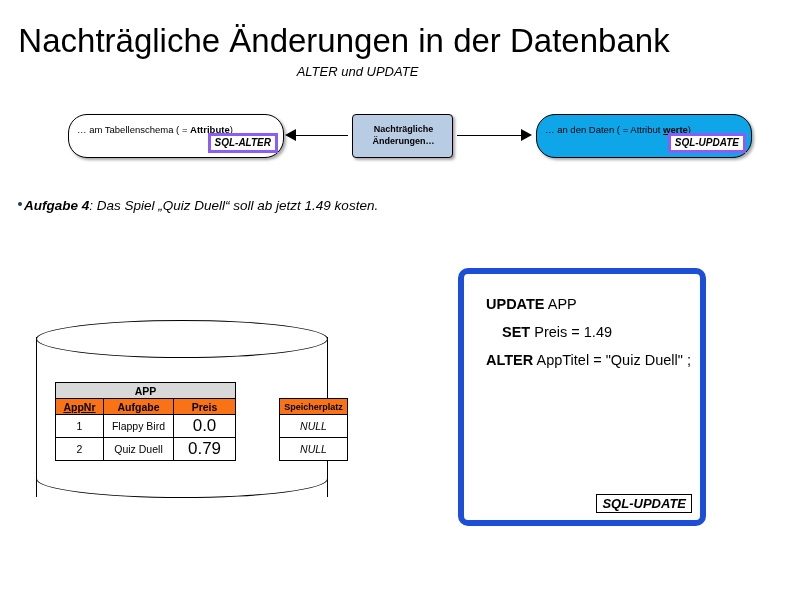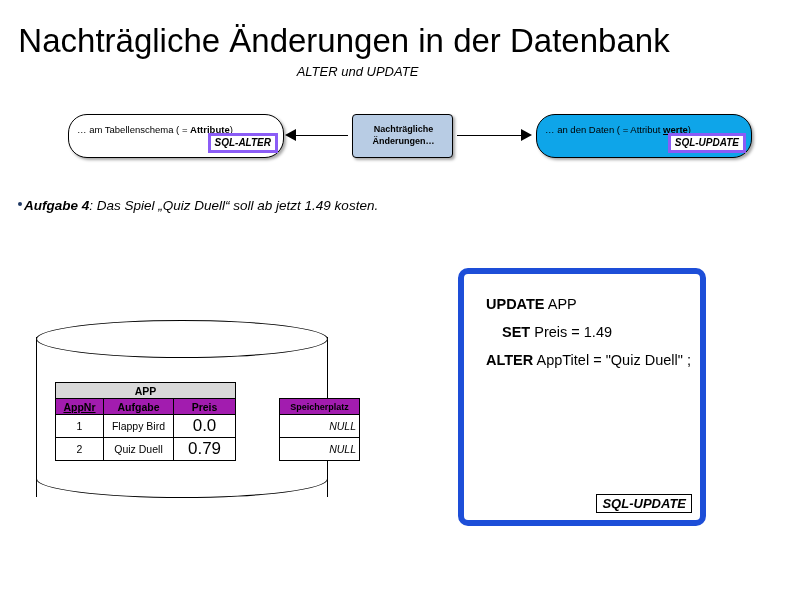"AppNr" #apptable .hdr { background: #a21caf -> #f97316 }
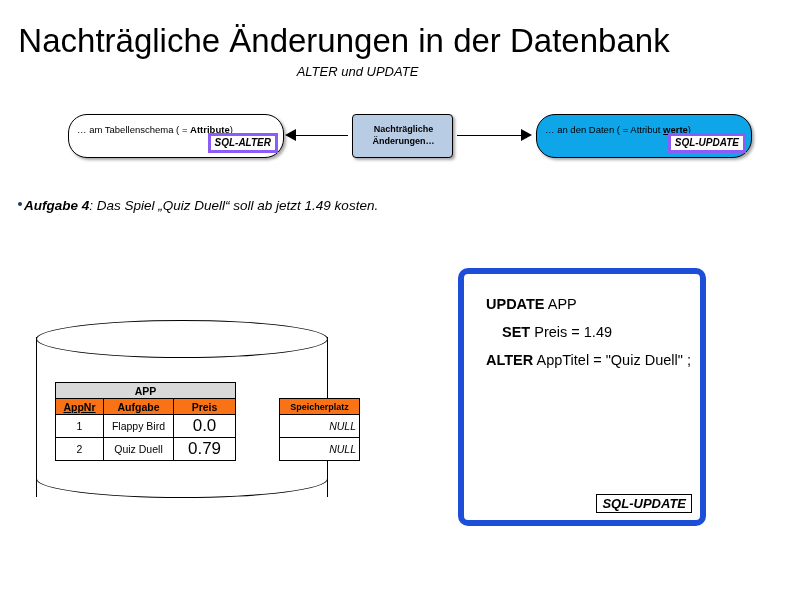"Speicherplatz" #apptable .c-speicher { width: 80px -> 68px }
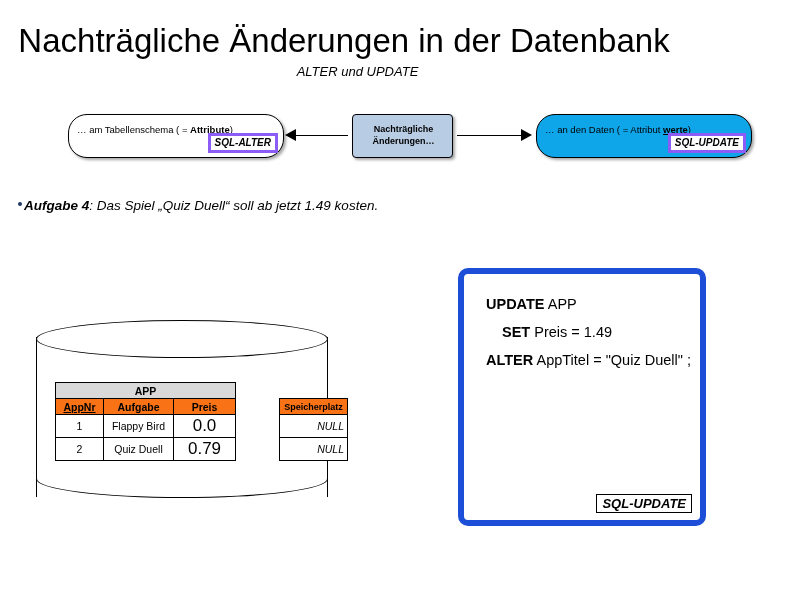"NULL" #apptable .null { text-align: right -> none }
